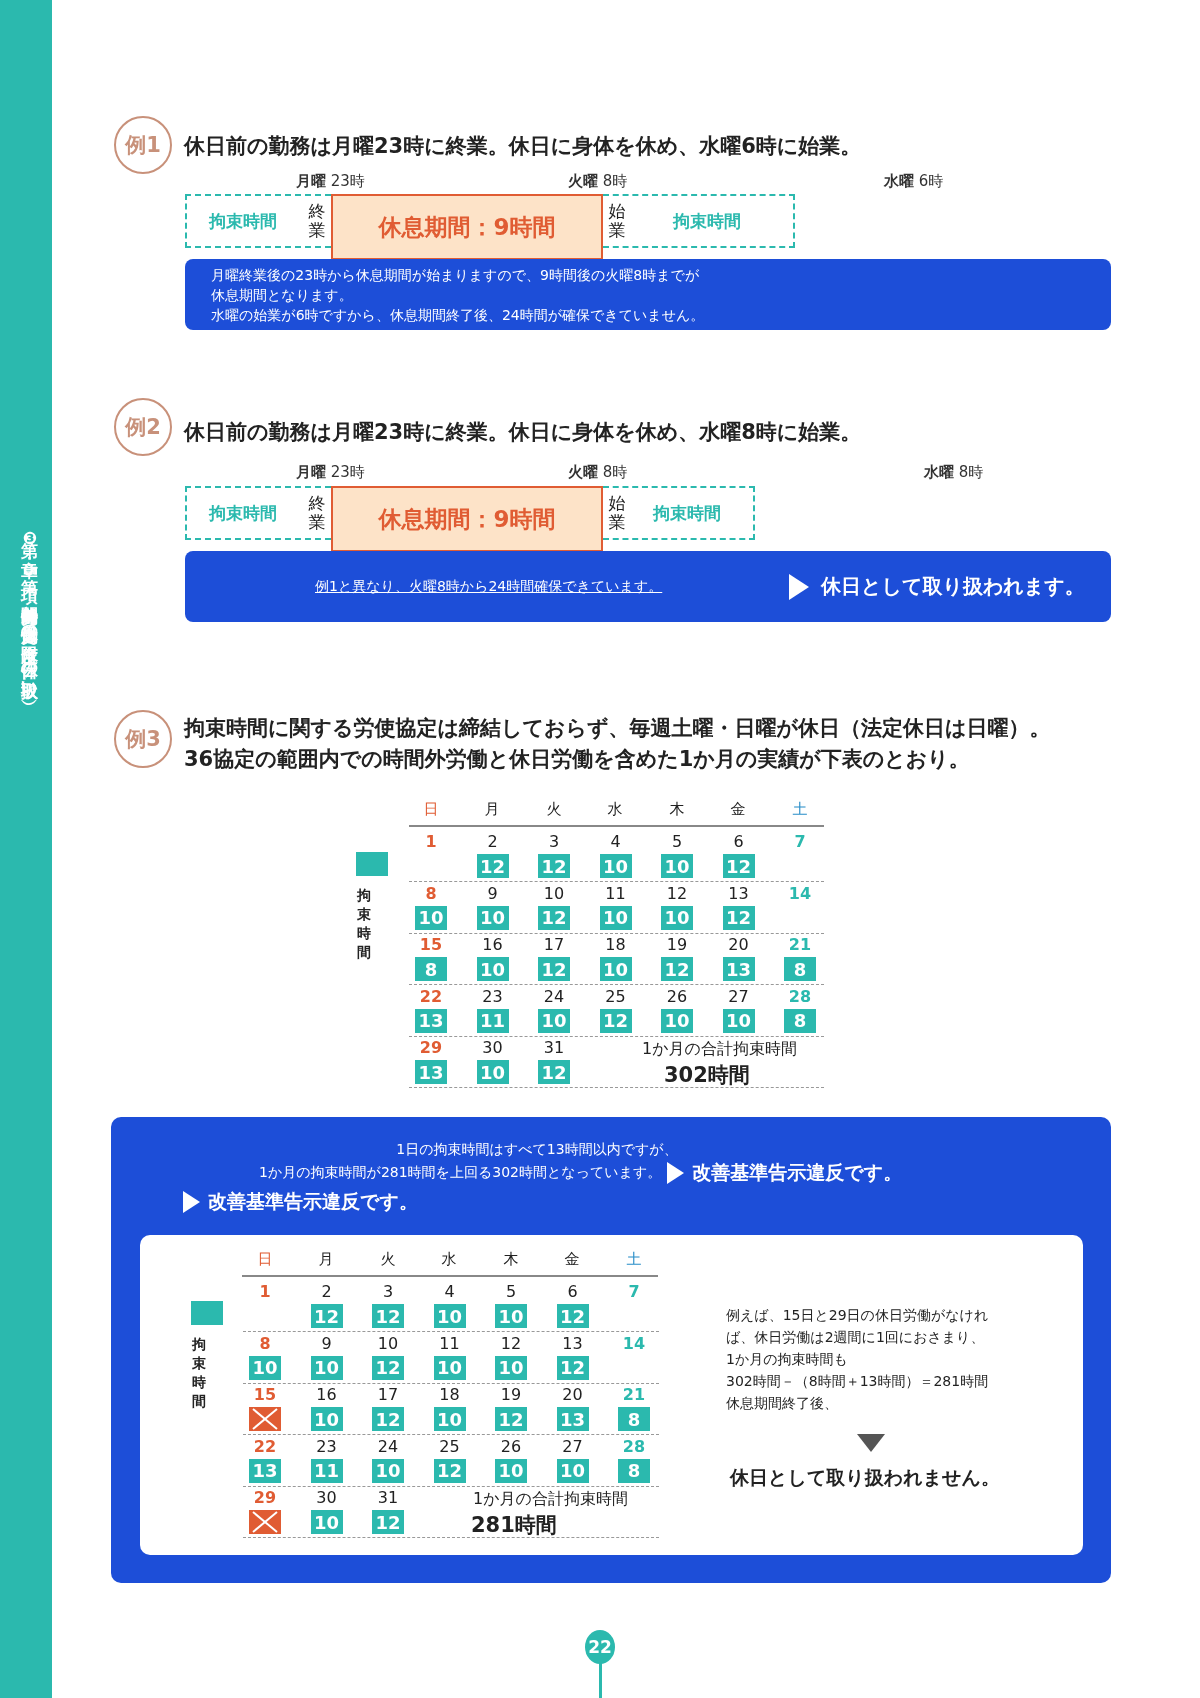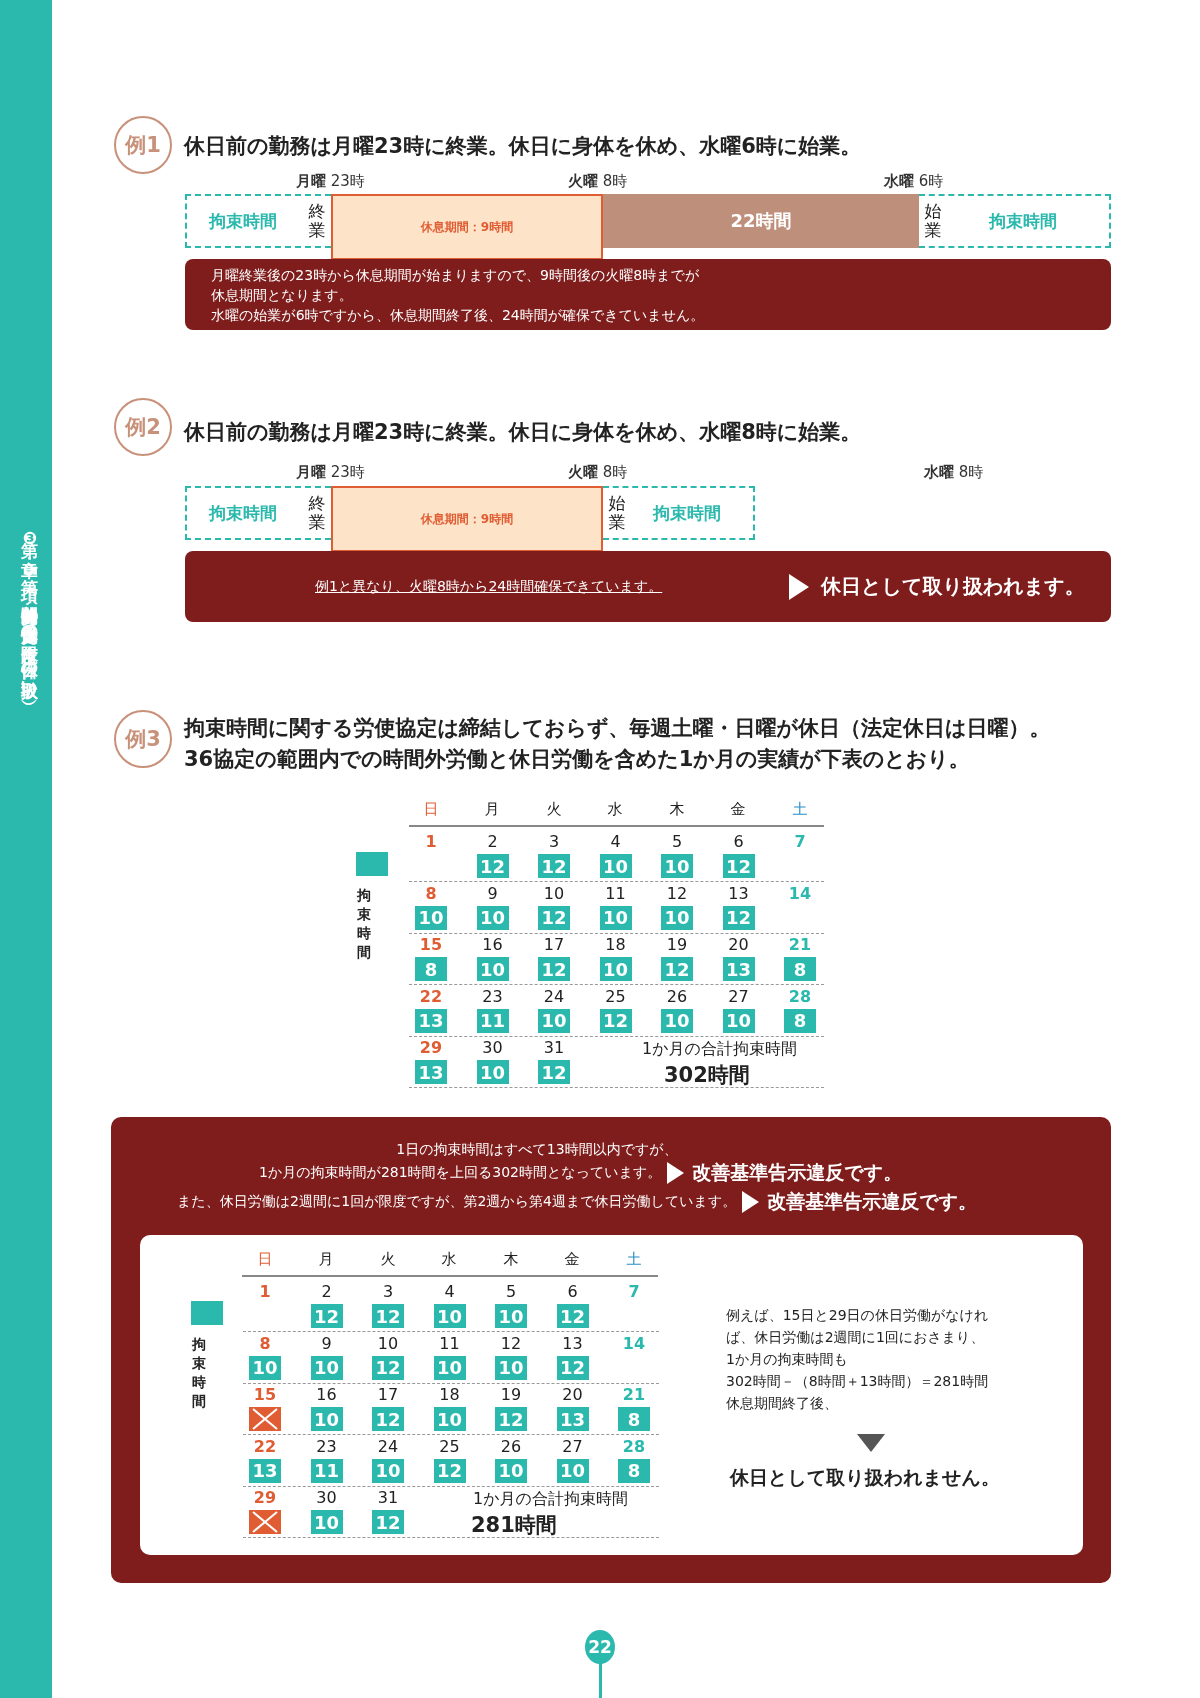"休息期間：9時間" .seg-rest { font-size: 12px -> 23px }
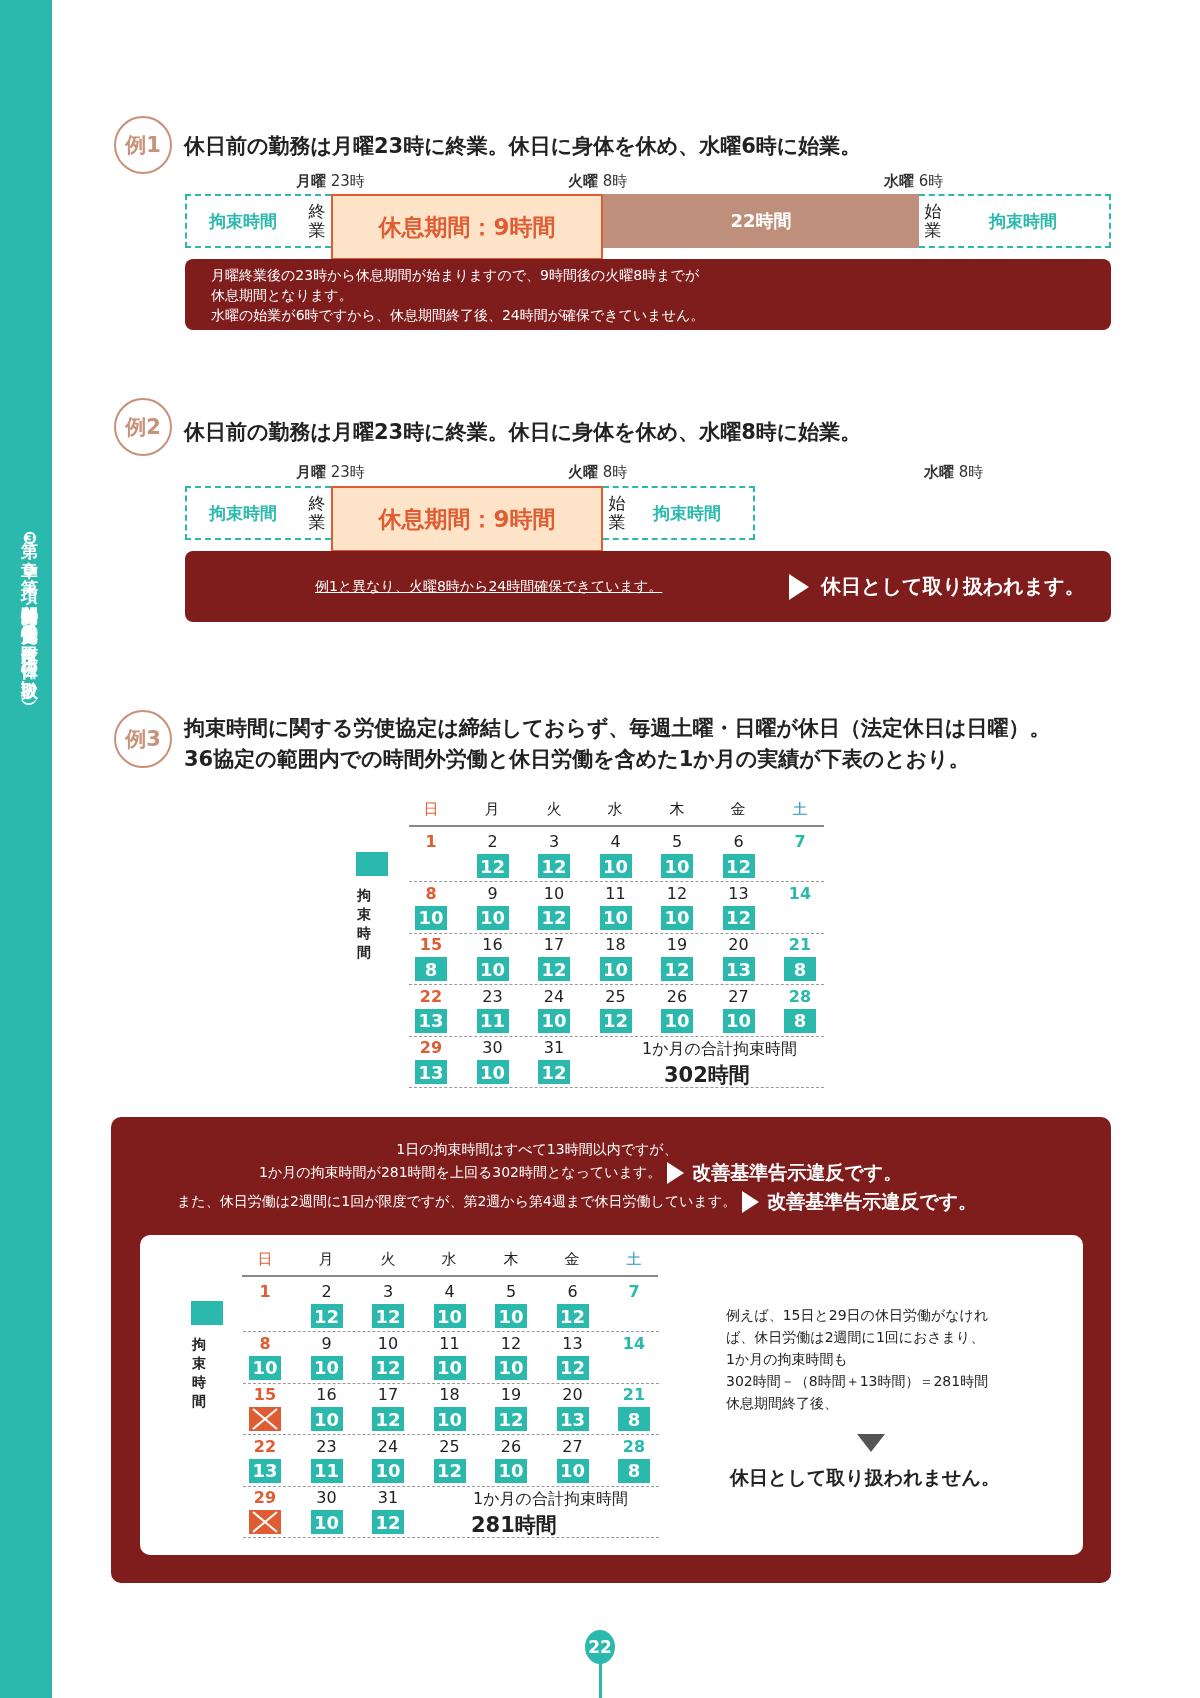"22時間" div.seg-off { html: <div>22時間</div> -> none }
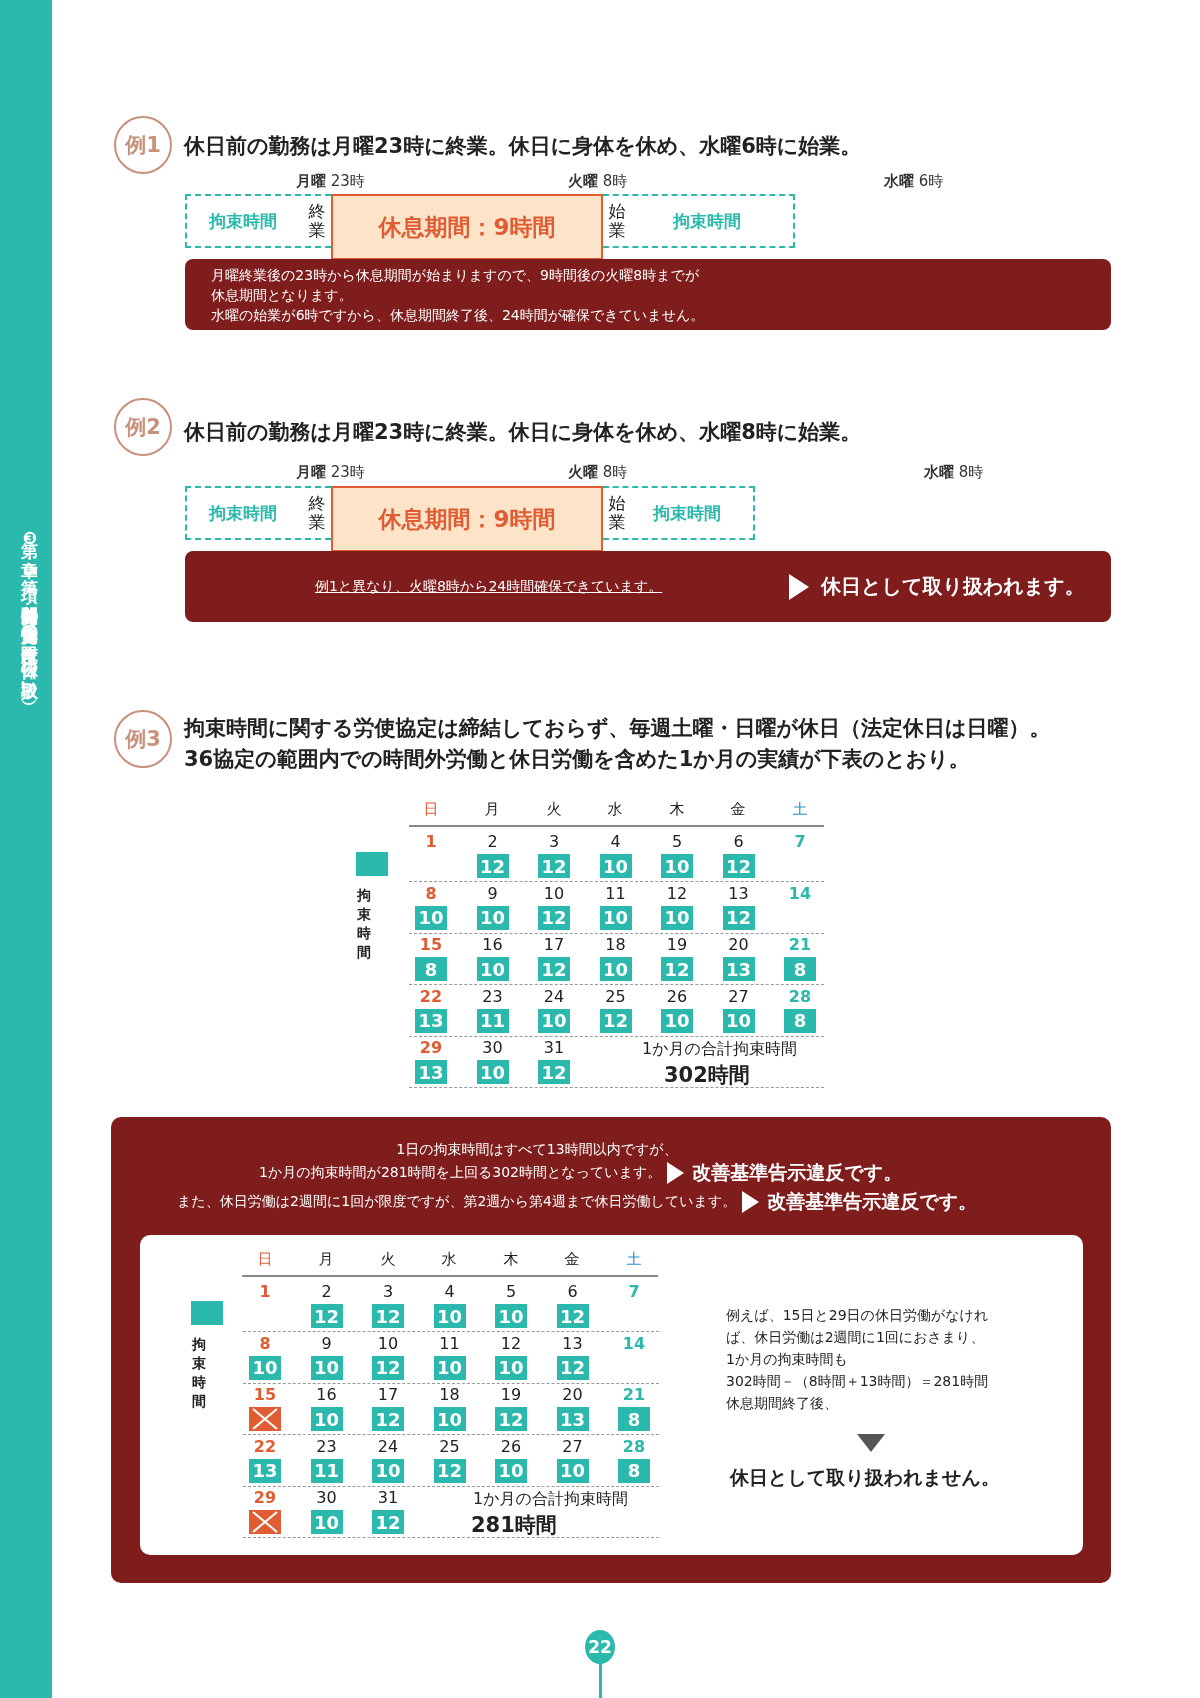"月曜終業後の23時から休息期間が始まりますので、9時間後の火曜8時までが" .note-box { background: #7f1d1d -> #1d4ed8 }
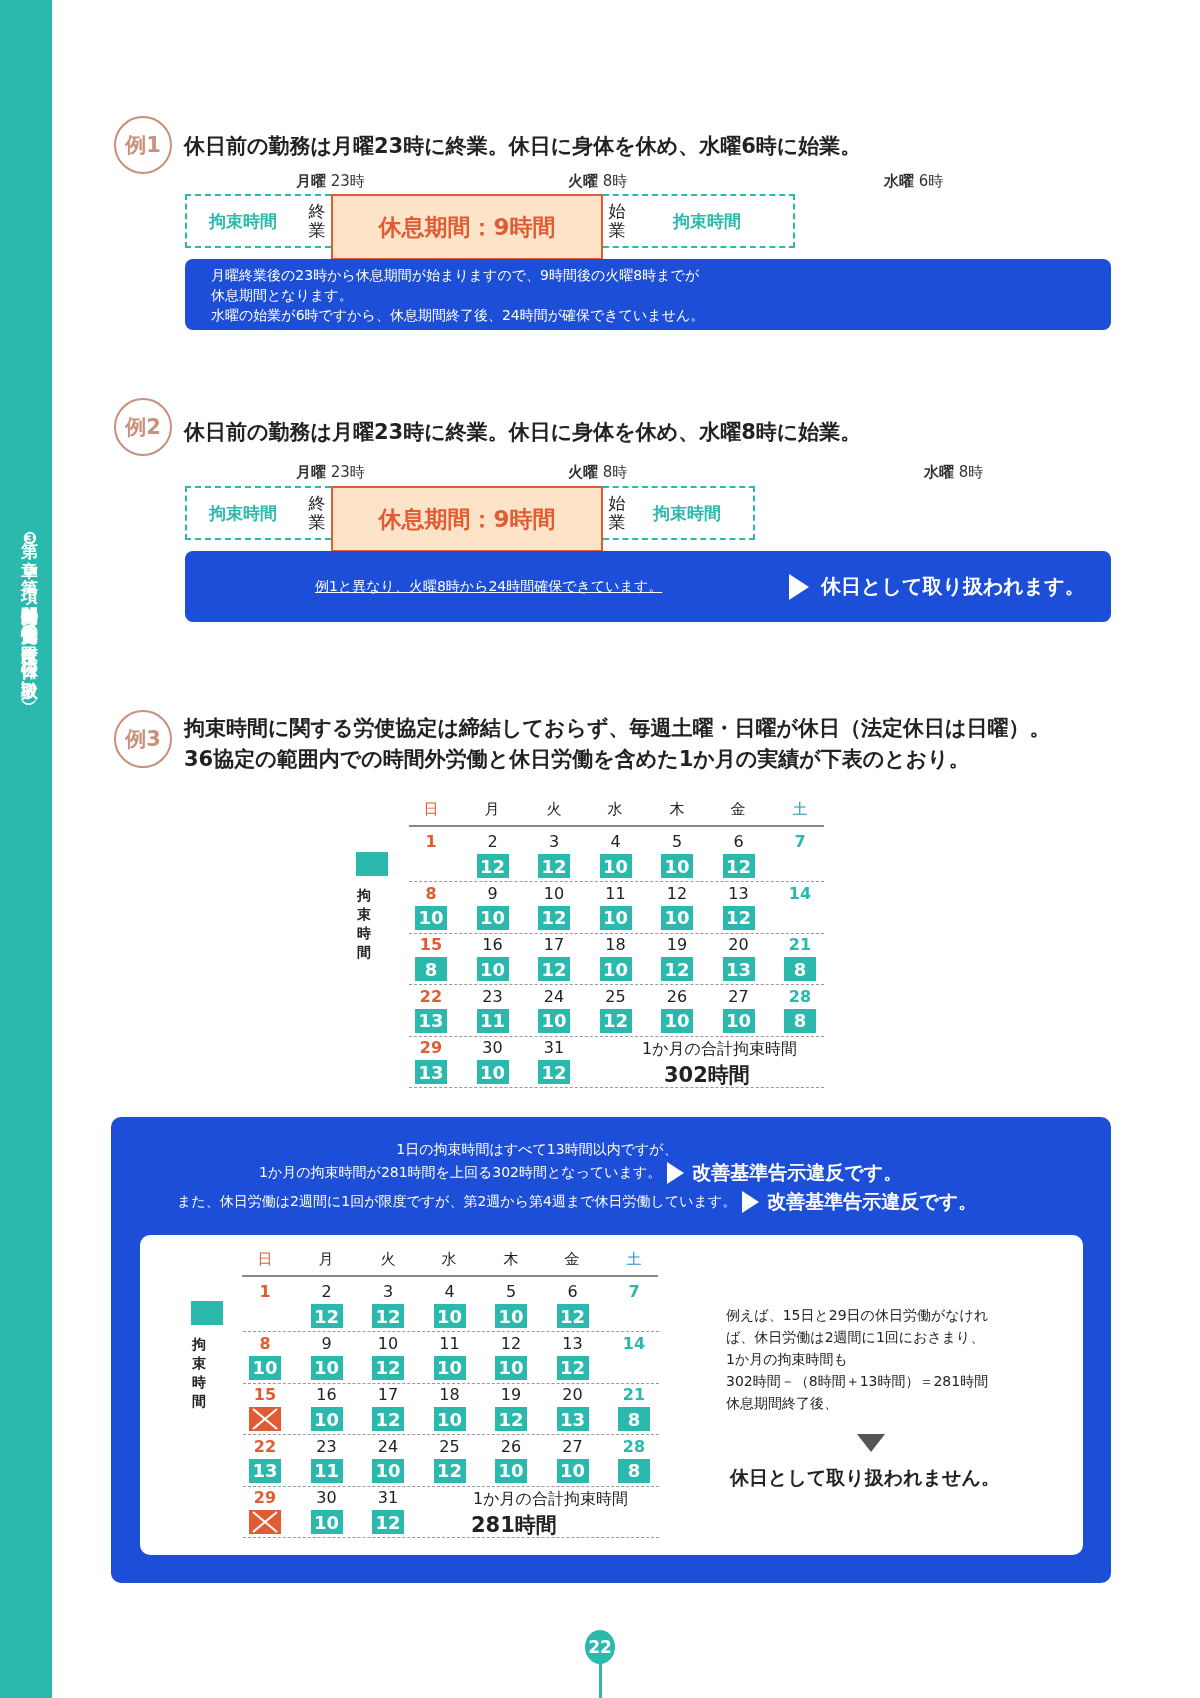"また、休日労働は2週間に1回が限度ですが、第2週から第4週まで休日労働しています" span { html: <span>また、休日労働は2週間に1回が限度ですが、第2週から第4週まで休日労働しています。</span> -> none }
